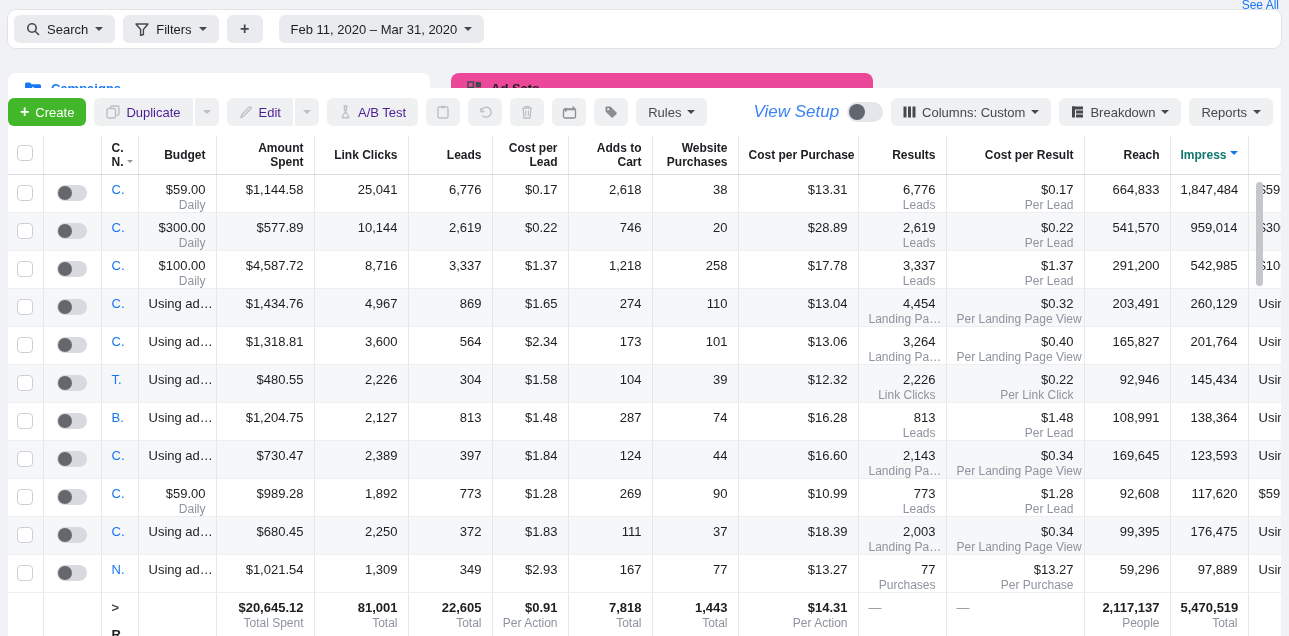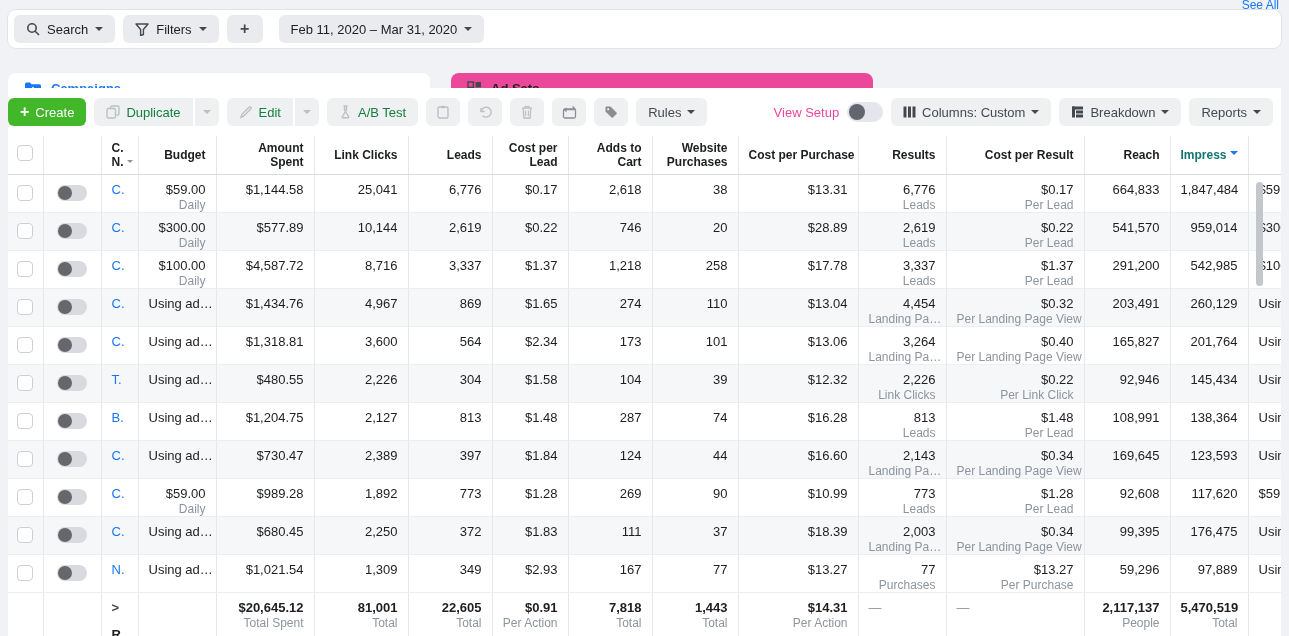"Duplicate" .btn.disabled { color: #15803d -> #4c1d95 }
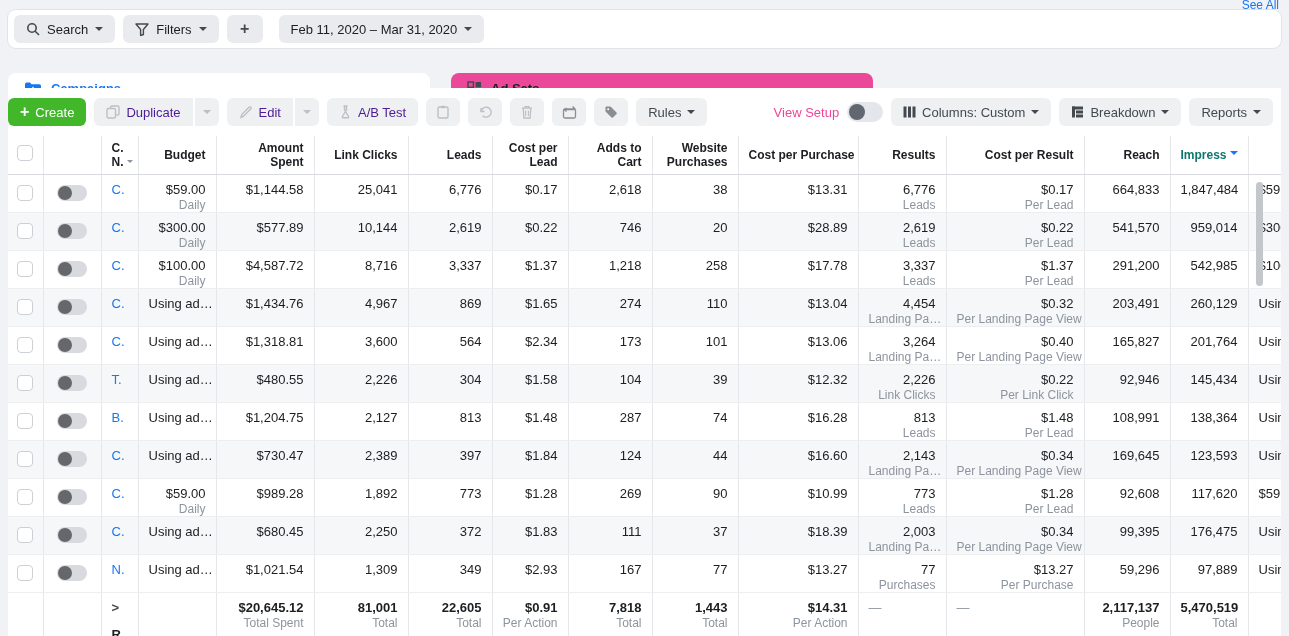"View Setup" .vs-label { color: #ec4899 -> #3b82f6; font-size: 13px -> 17px; font-style: none -> italic }
